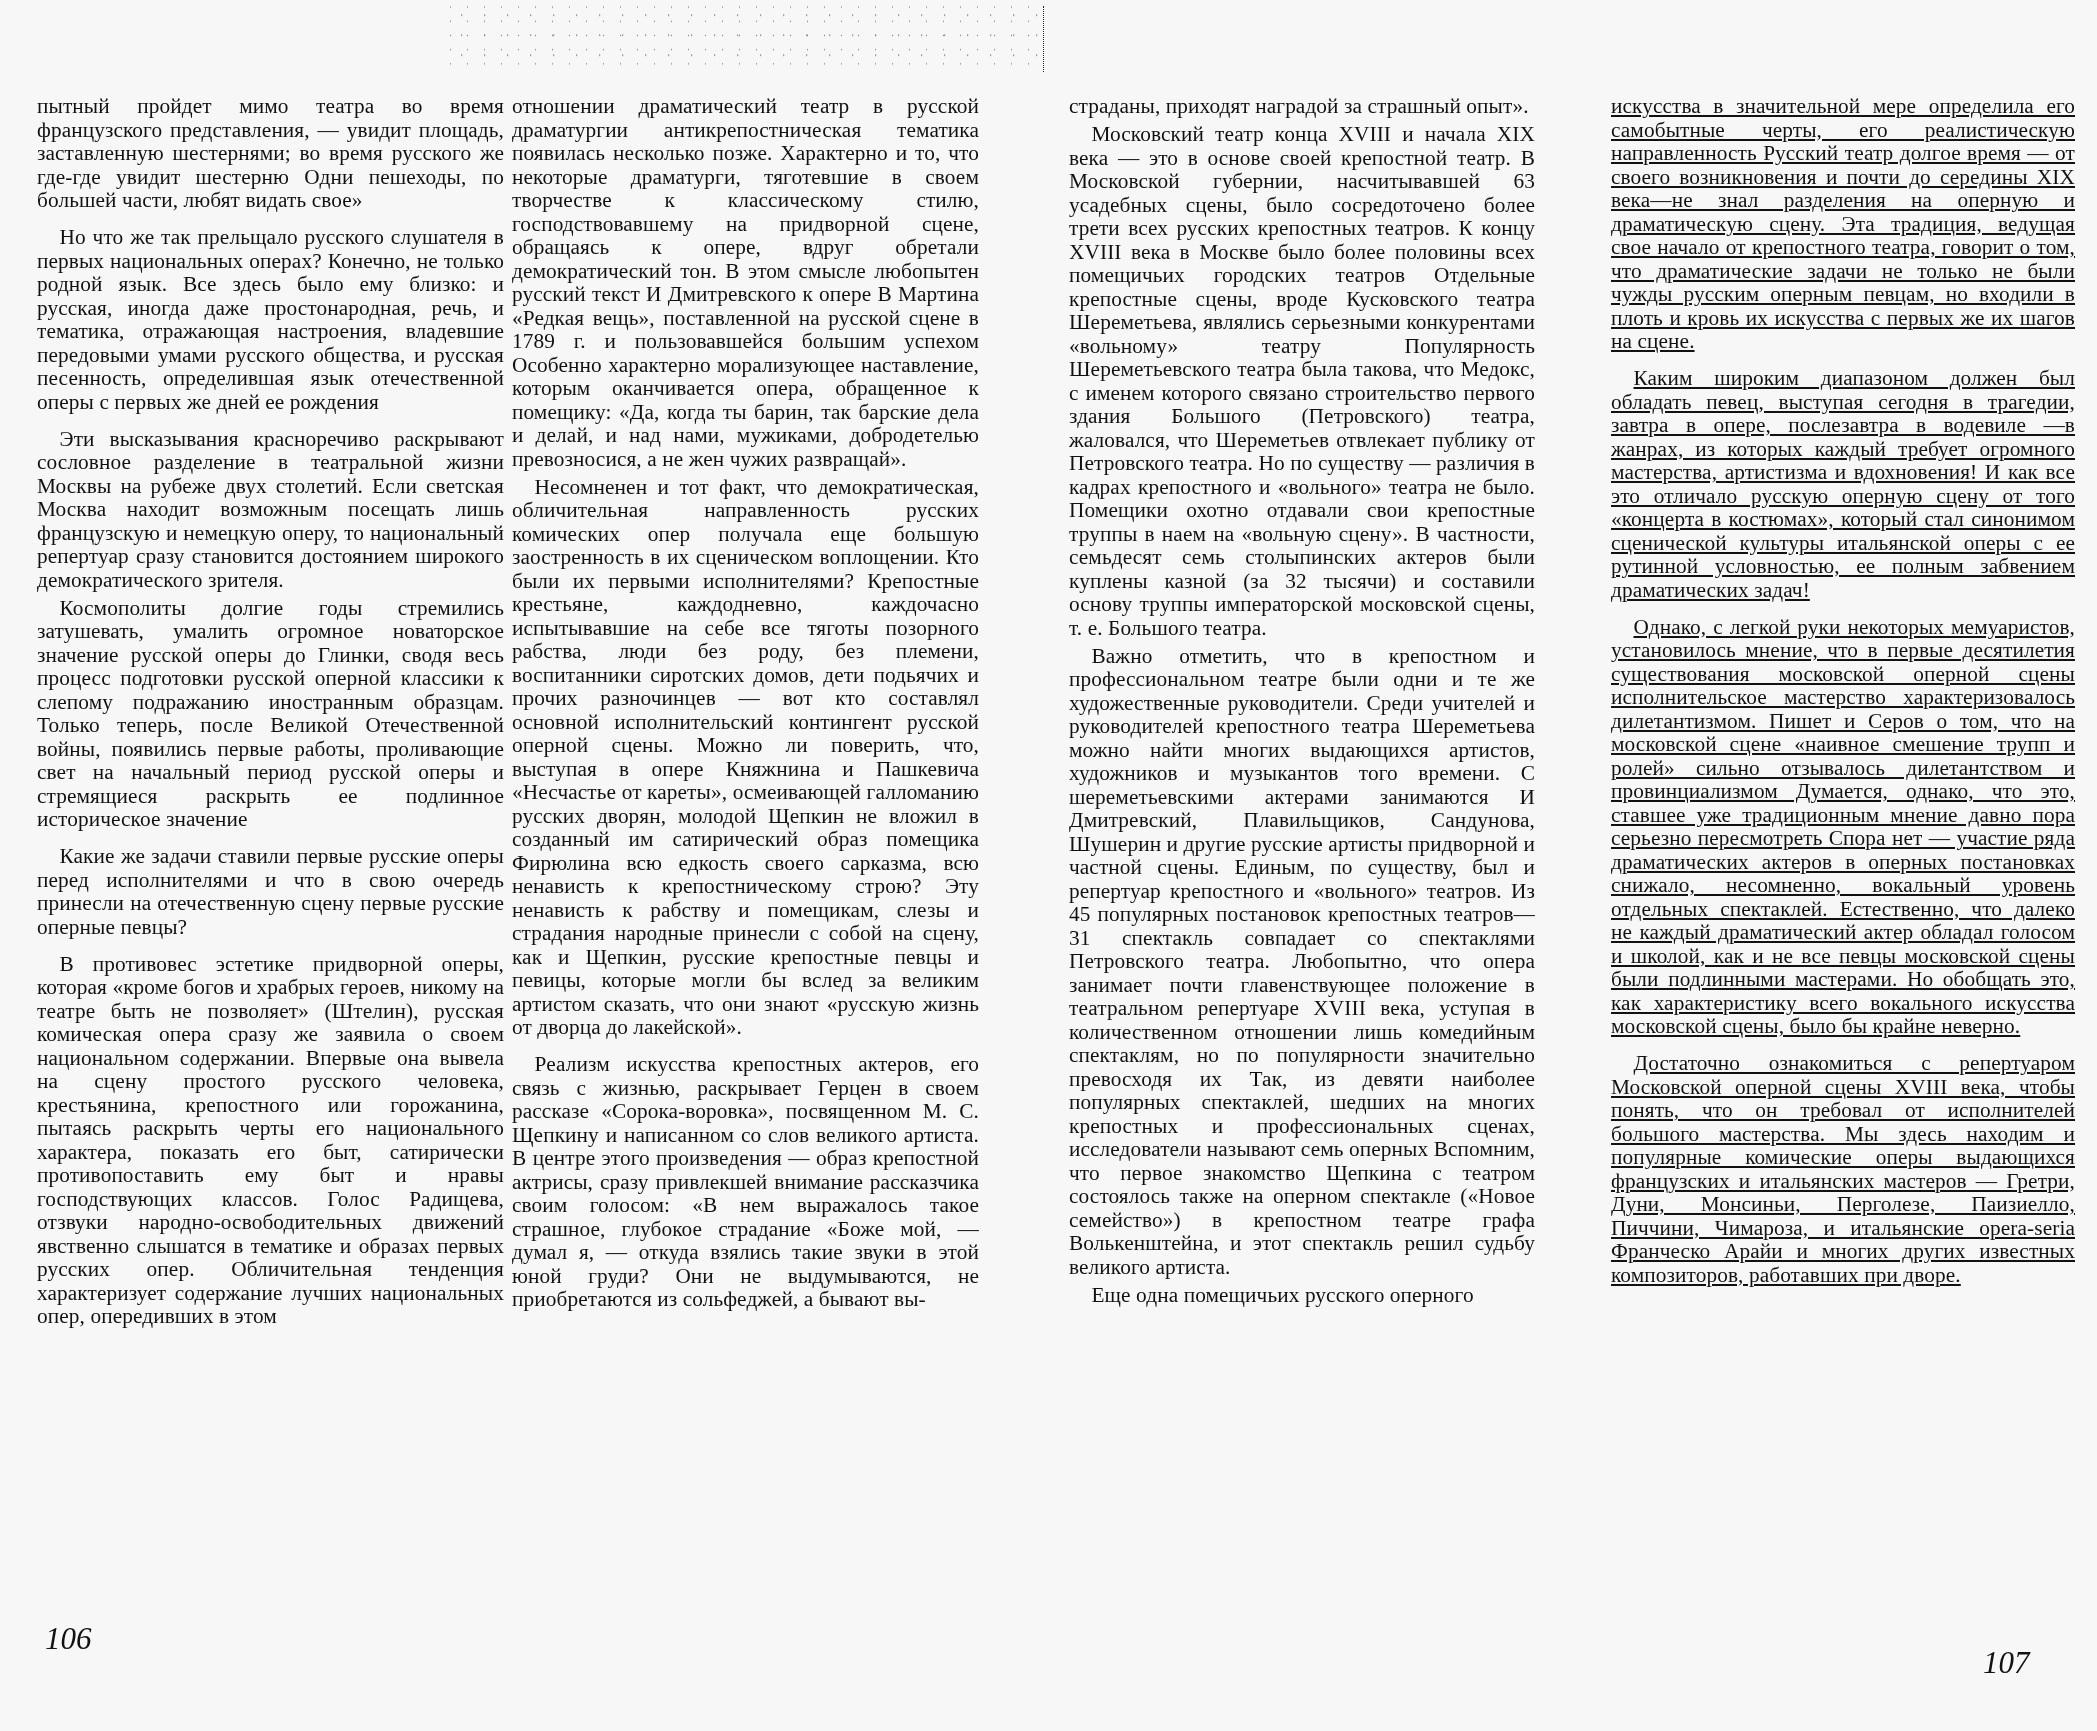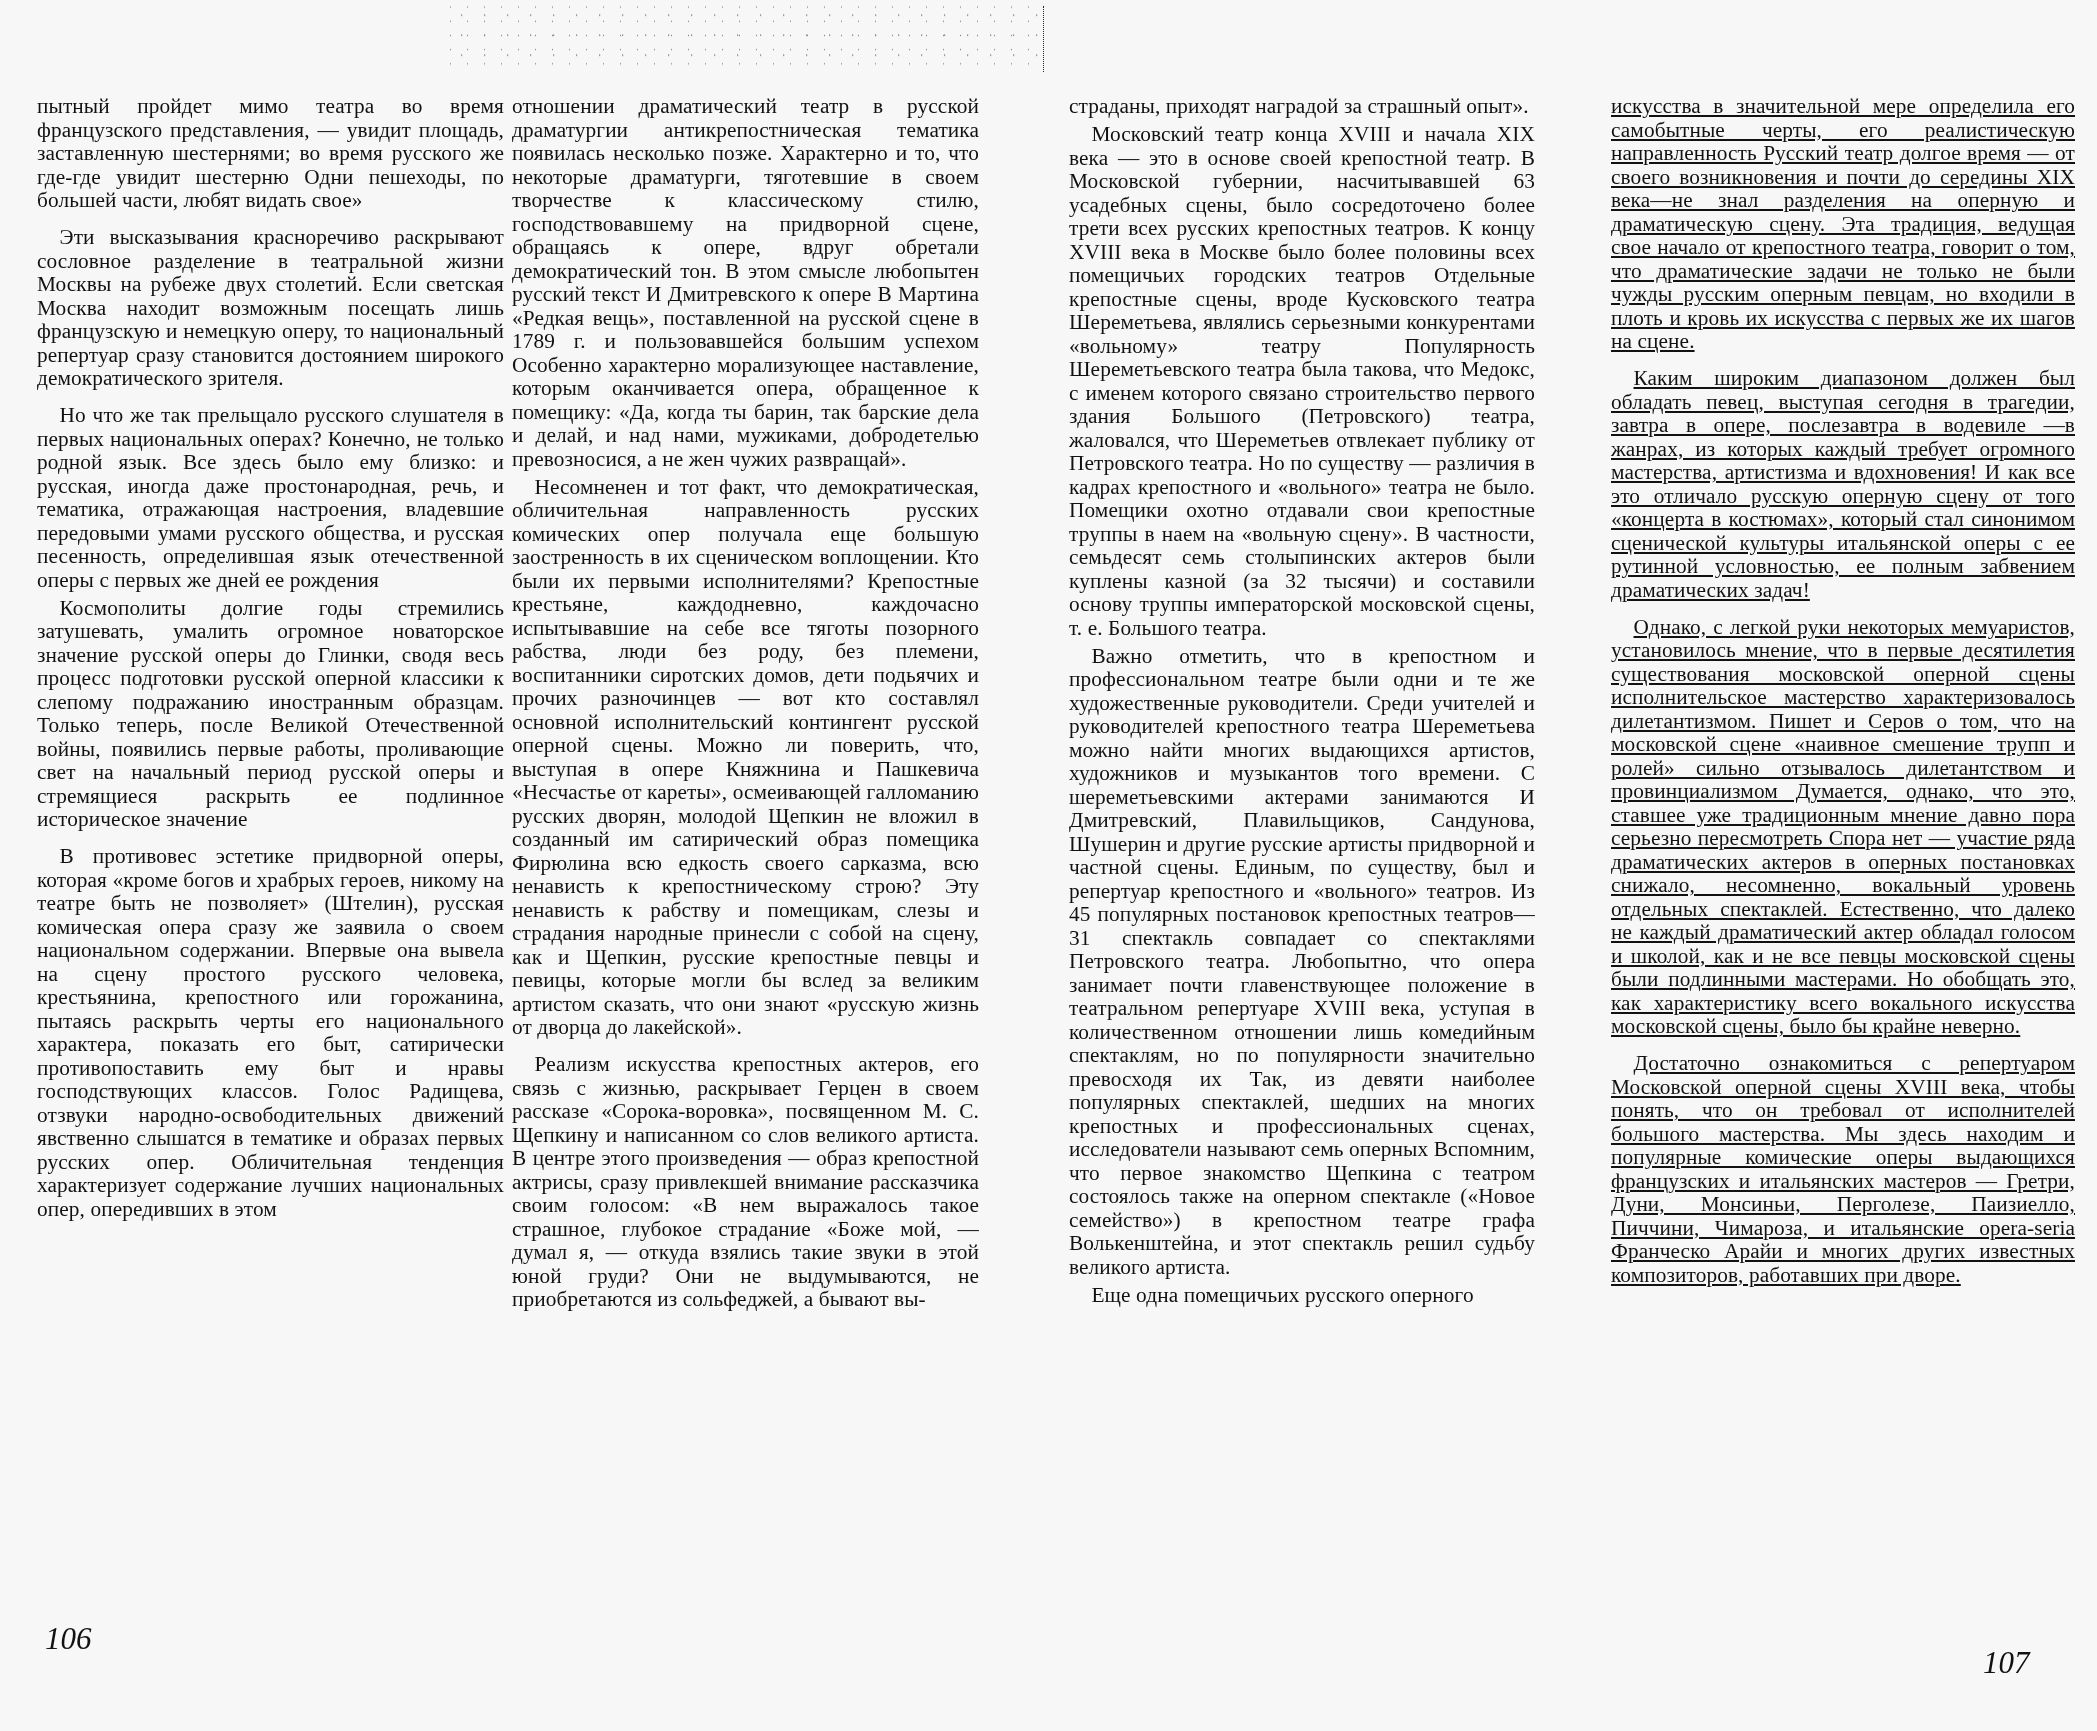"Эти высказывания красноречиво раскрывают" p.para { order: before "Но что же так прельщало" -> after "Но что же так прельщало" }
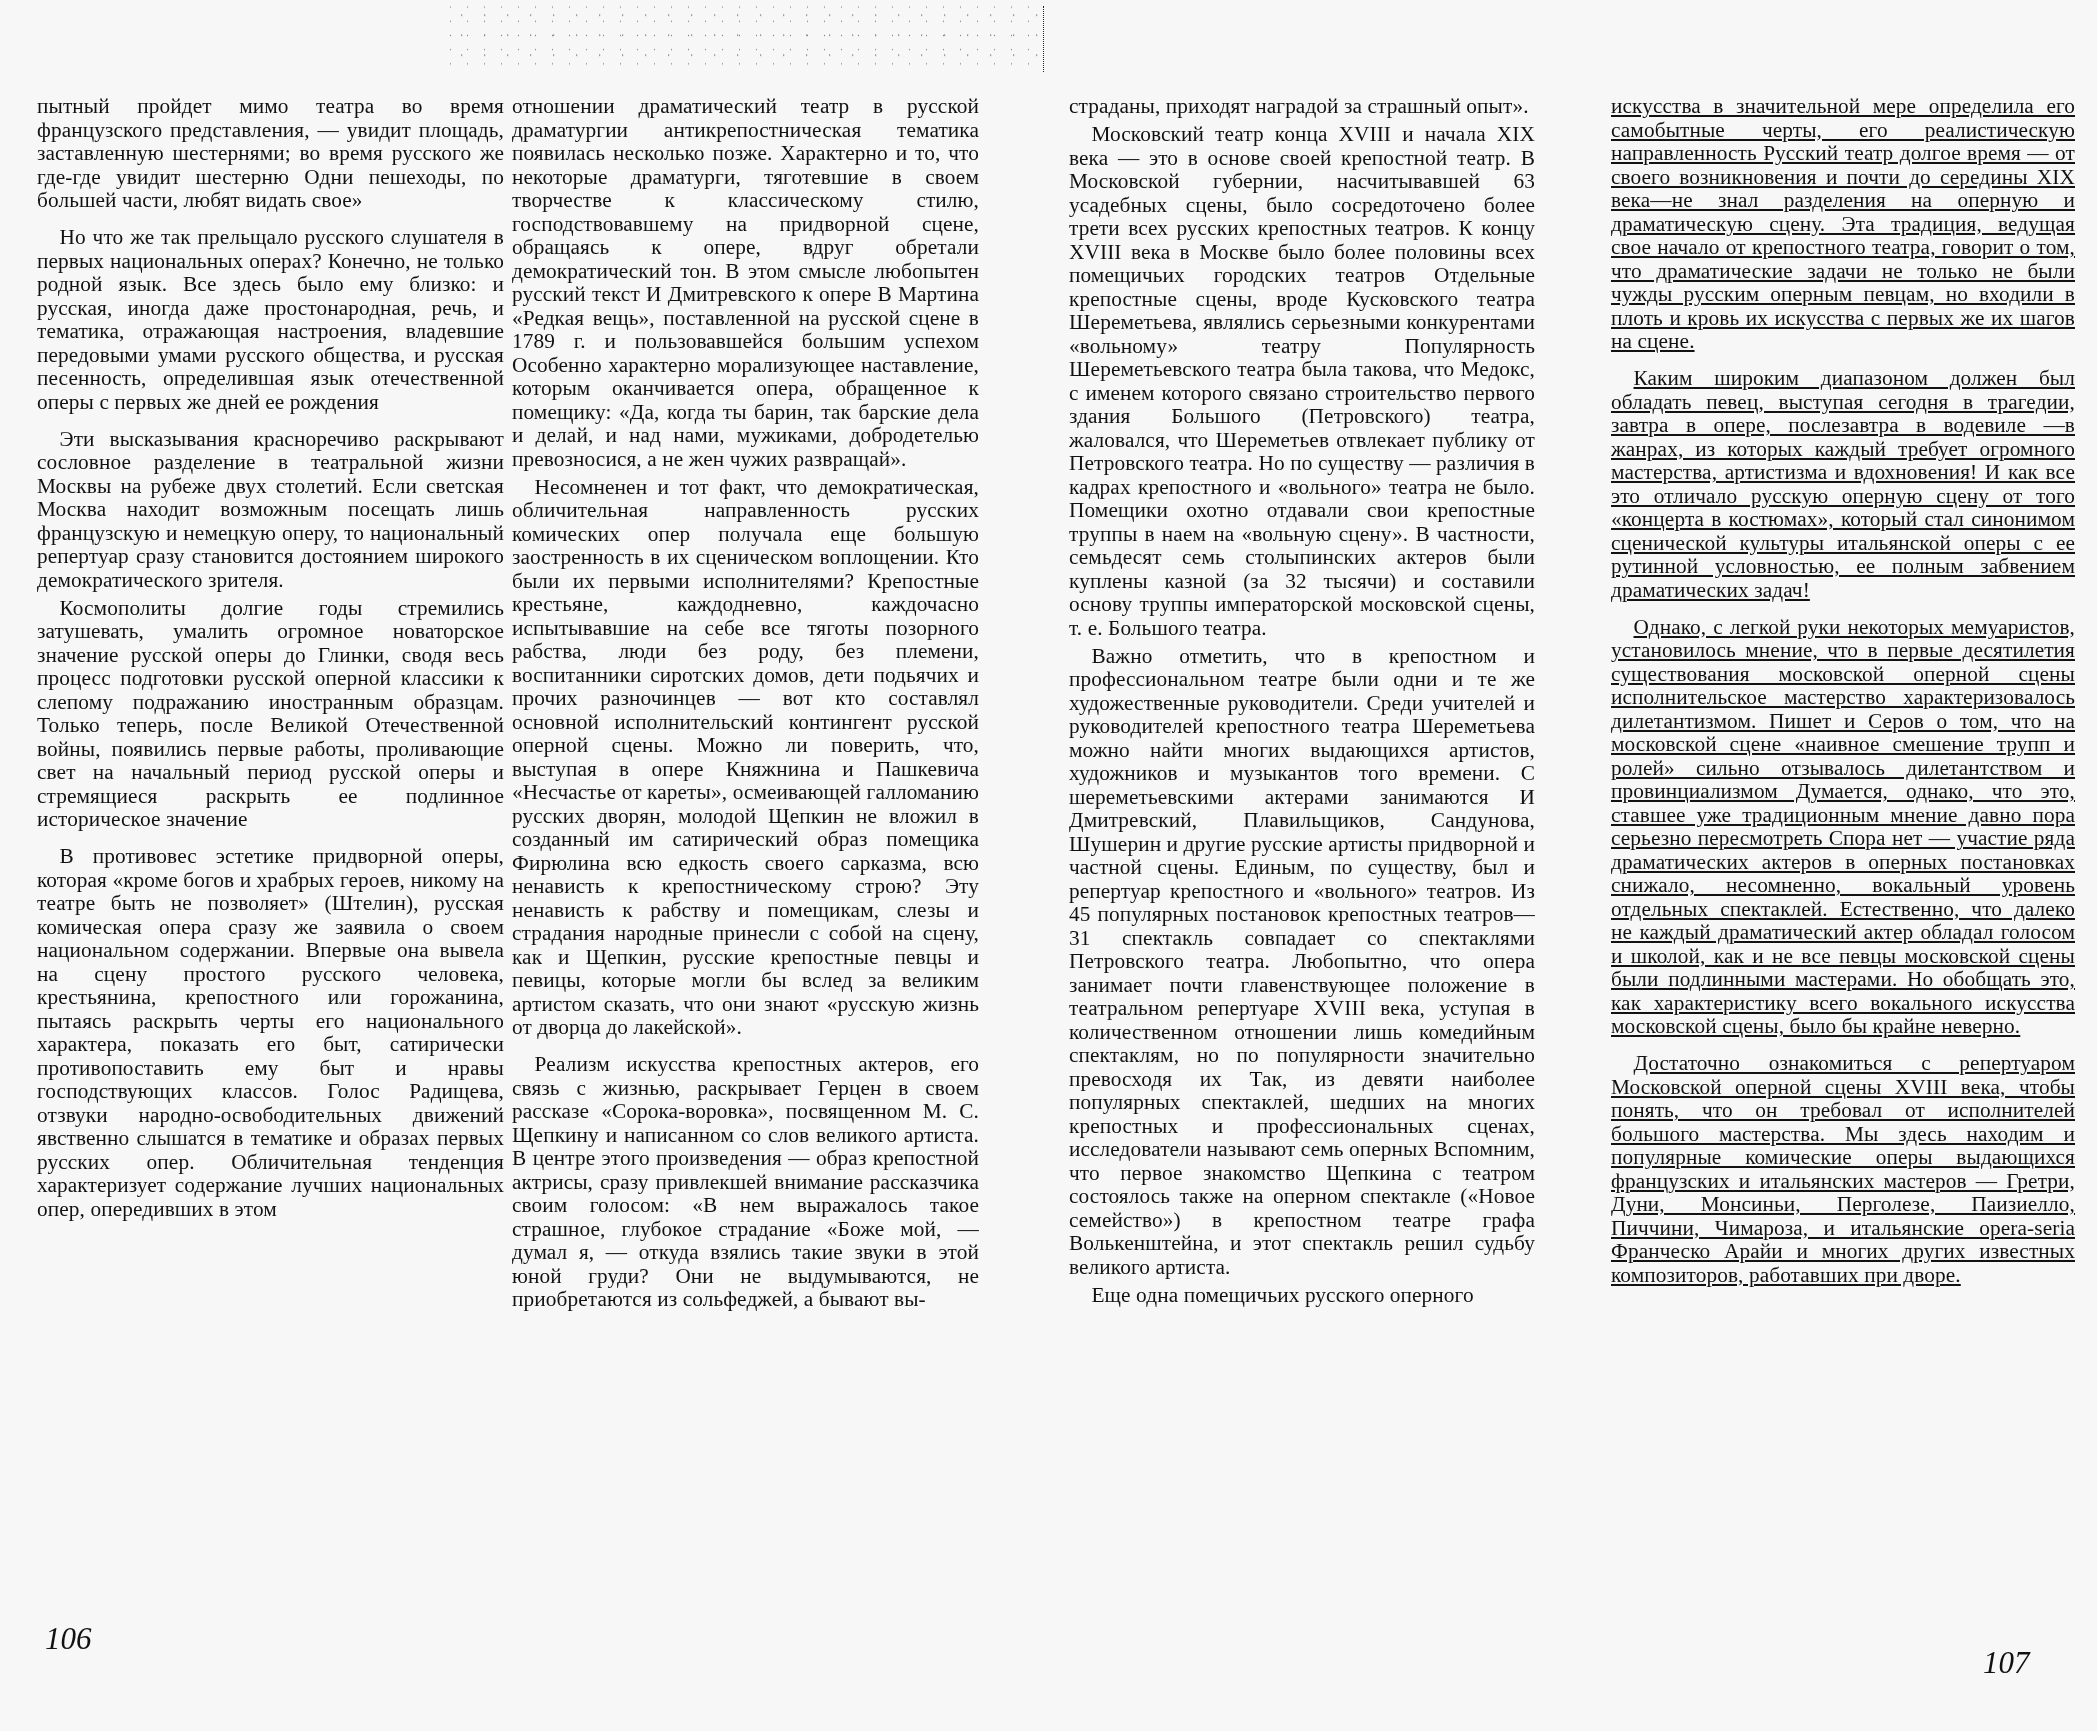"Какие же задачи ставили первые" p.para { html: none -> <p>Какие же задачи ставили первые русские оперы перед исполнителями и что в свою очередь принесли на отечественную сцену первые русские оперные певцы?</p> }
